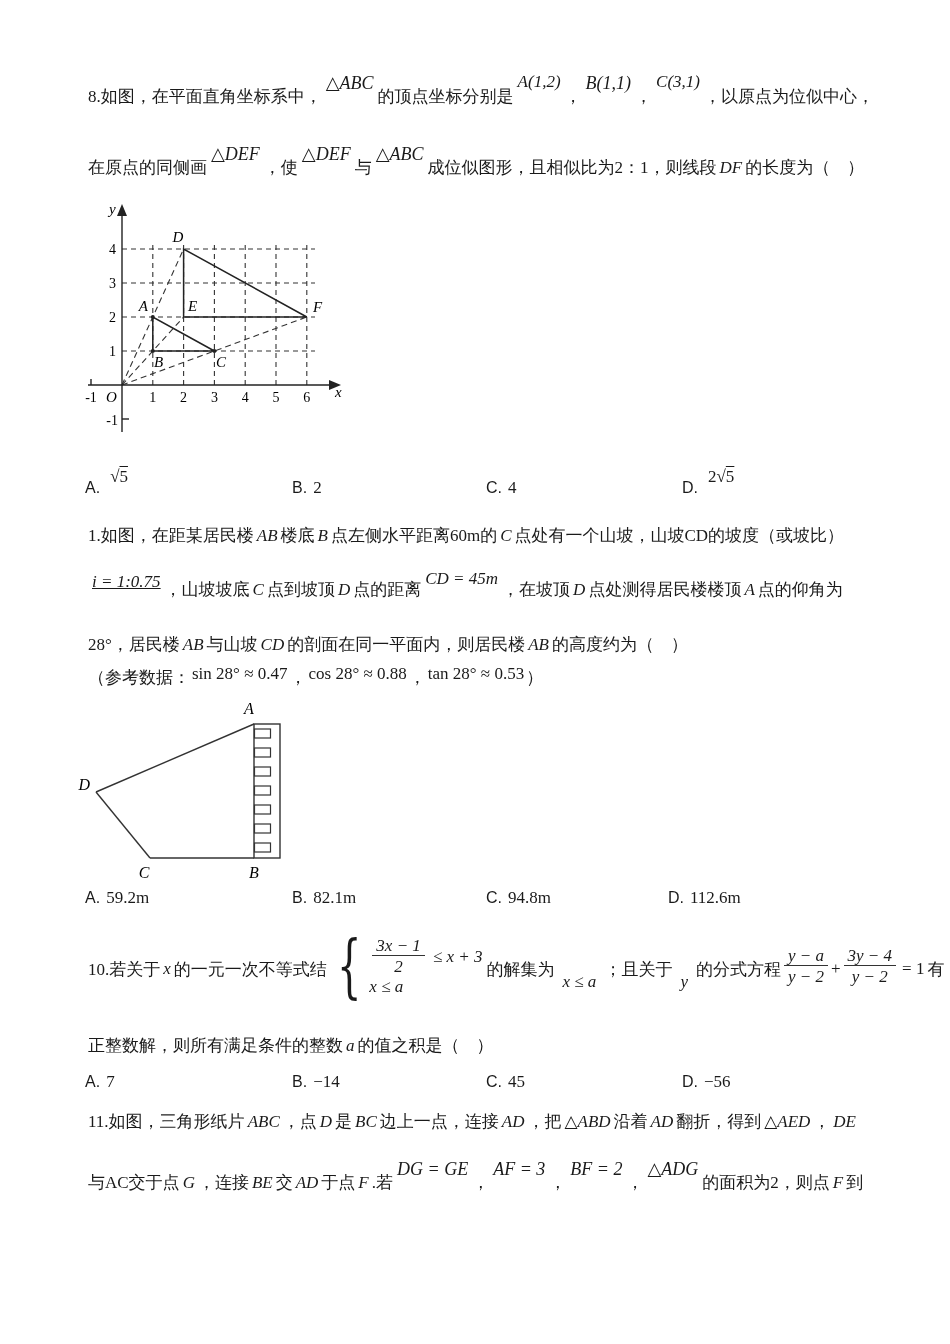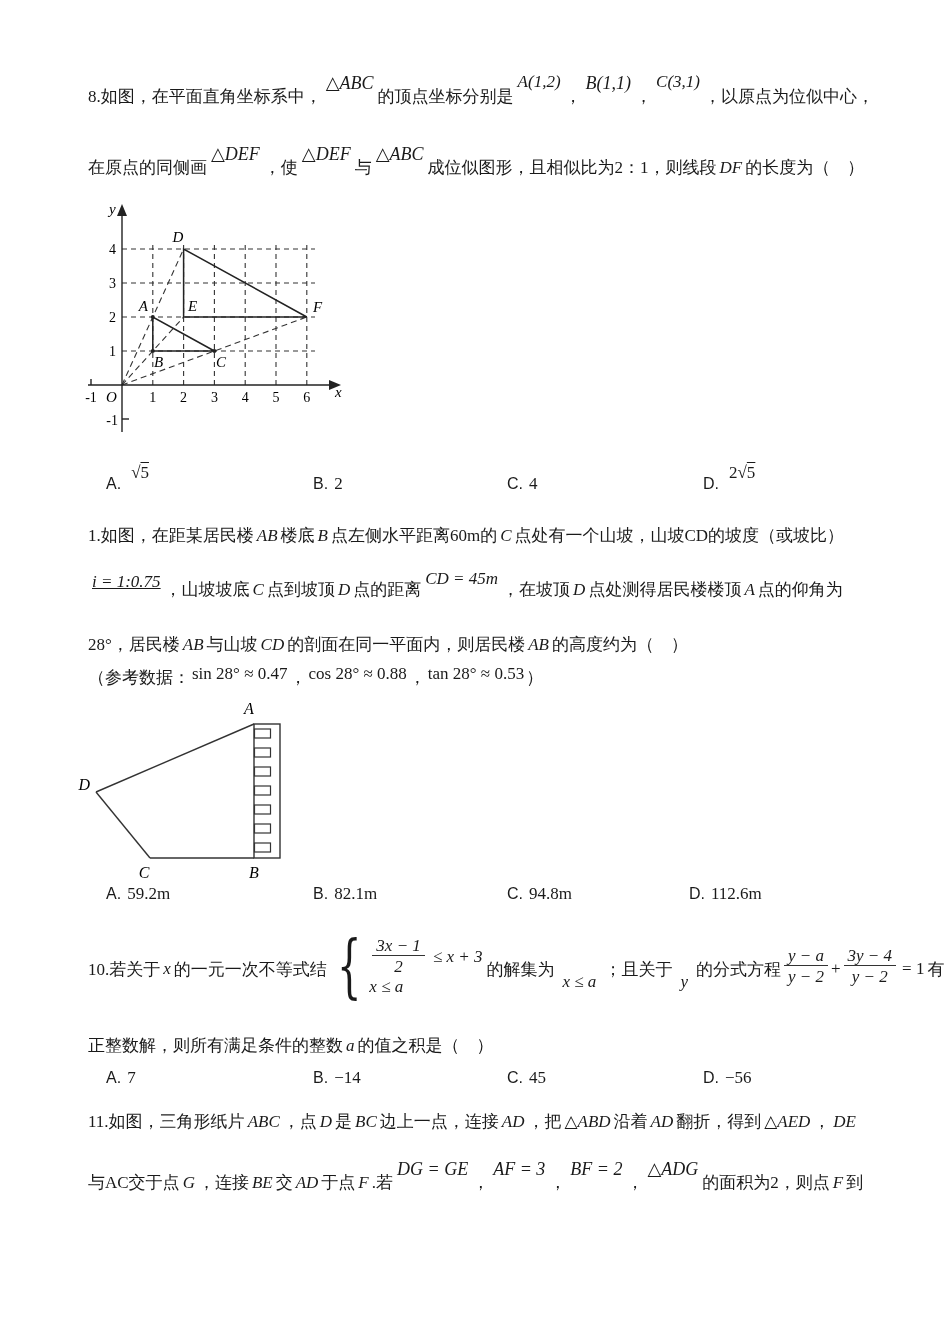"A.√5" .opt { line-height: 20px -> 28px; margin-left: 21px -> none }
